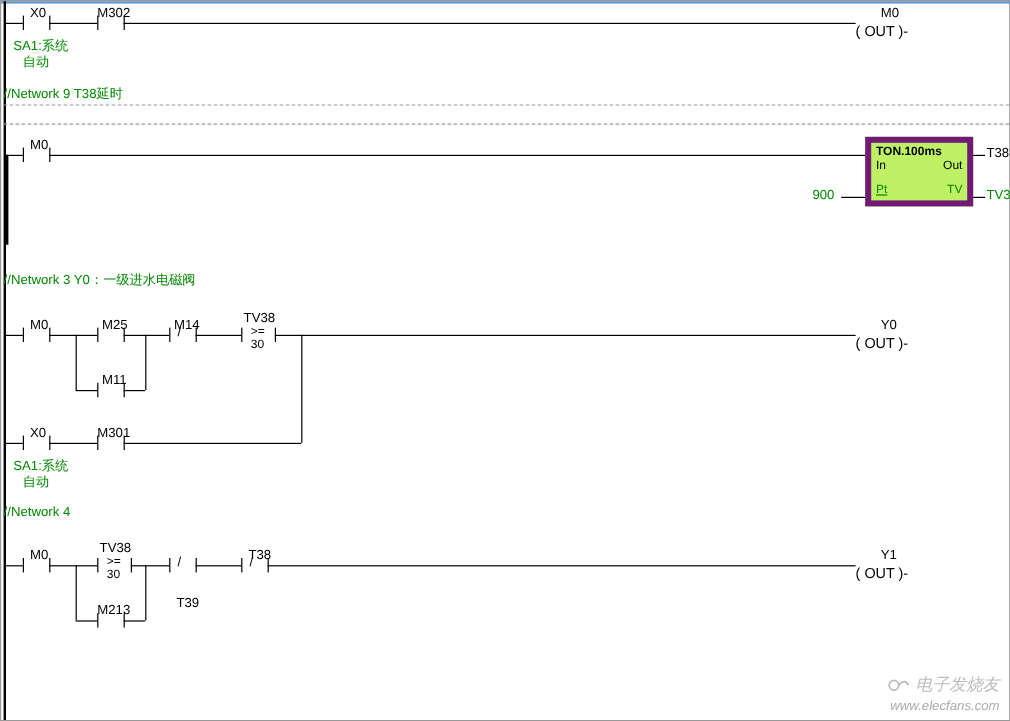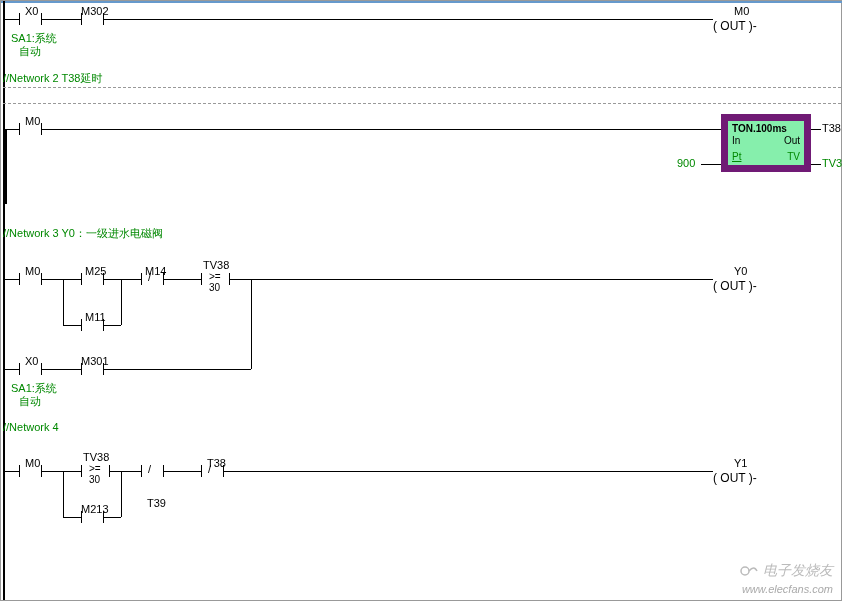"//Network 2 T38延时" div.comment { text: 2 -> 9 }
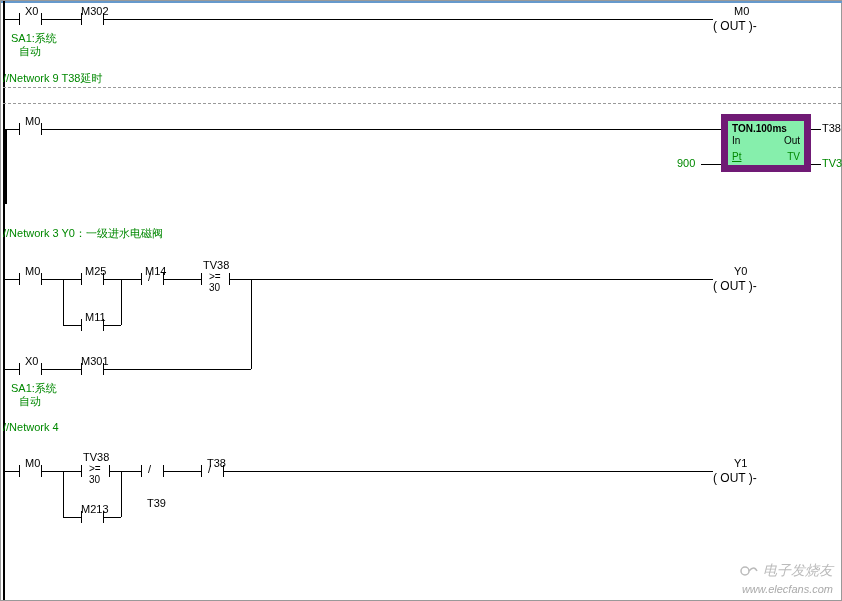"TON.100ms" .fb-box { background: #86efac -> #bef264; border: 7px solid #701a75 -> 5px solid #701a75 }
